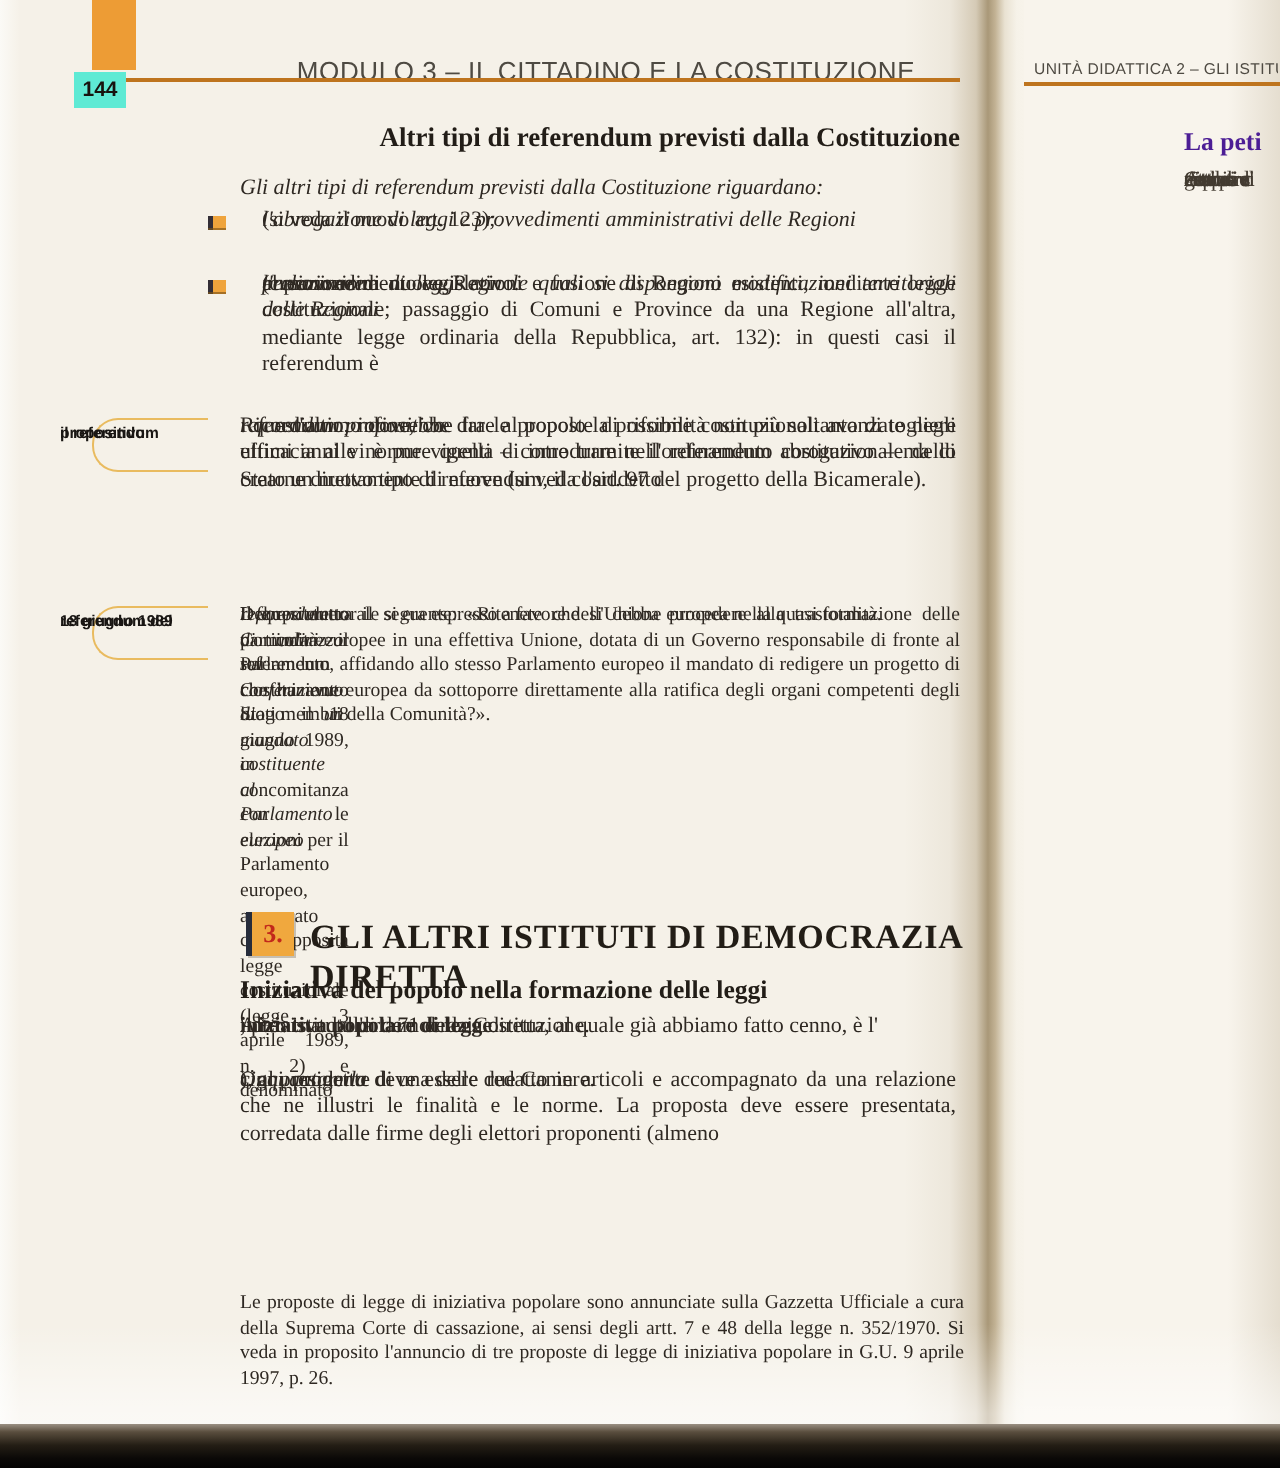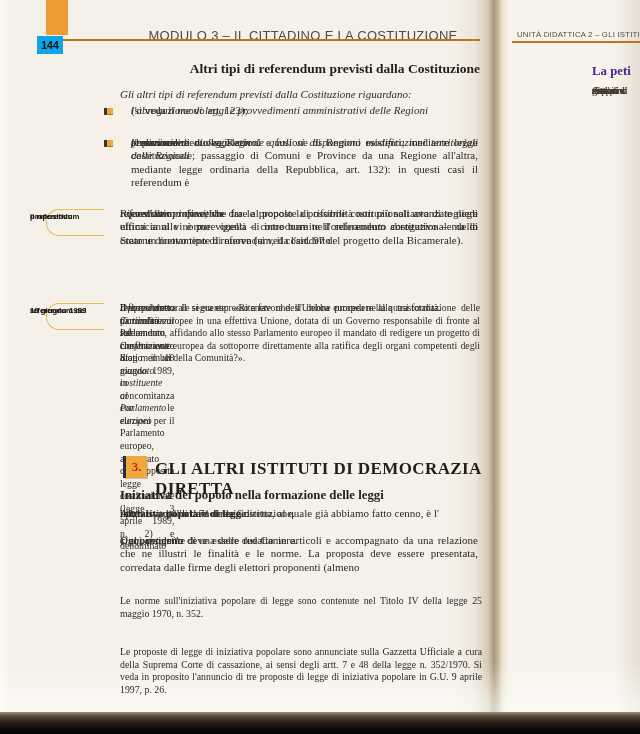"144" .page-num { background: #0ea5e9 -> #5eead4 }
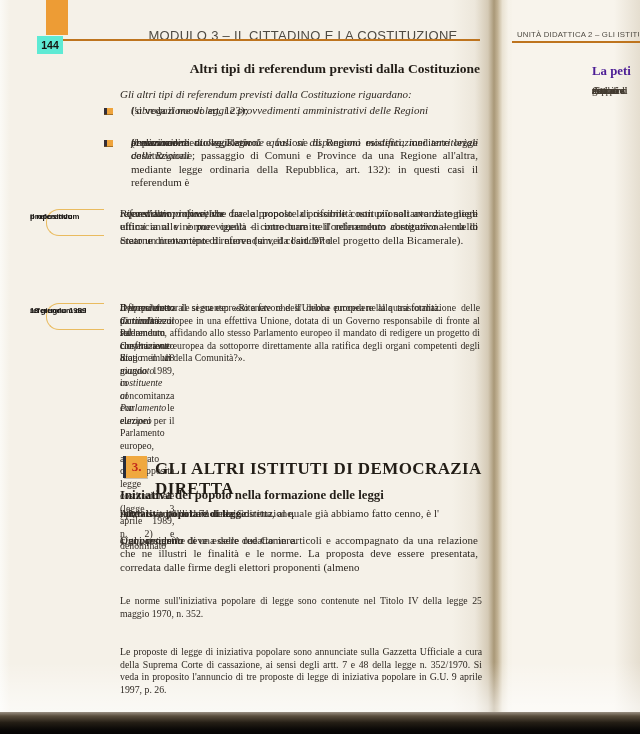"Le norme sull'iniziativa popolare di" div.n-tit { html: <div>Le norme sull'iniziativa popolare di legge sono contenute nel Titolo IV della legge 25 maggio 1970, n. 352.</div> -> none }
